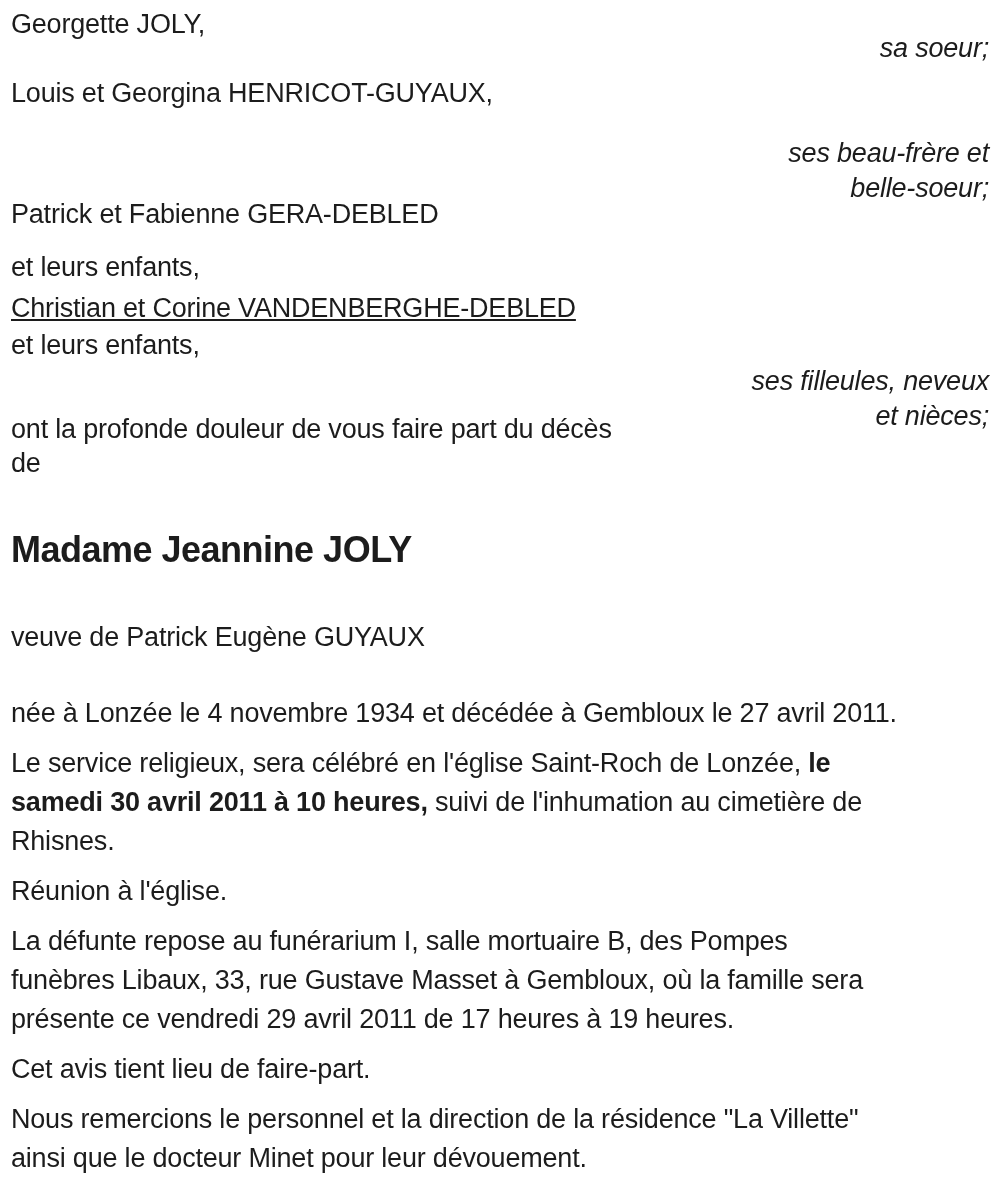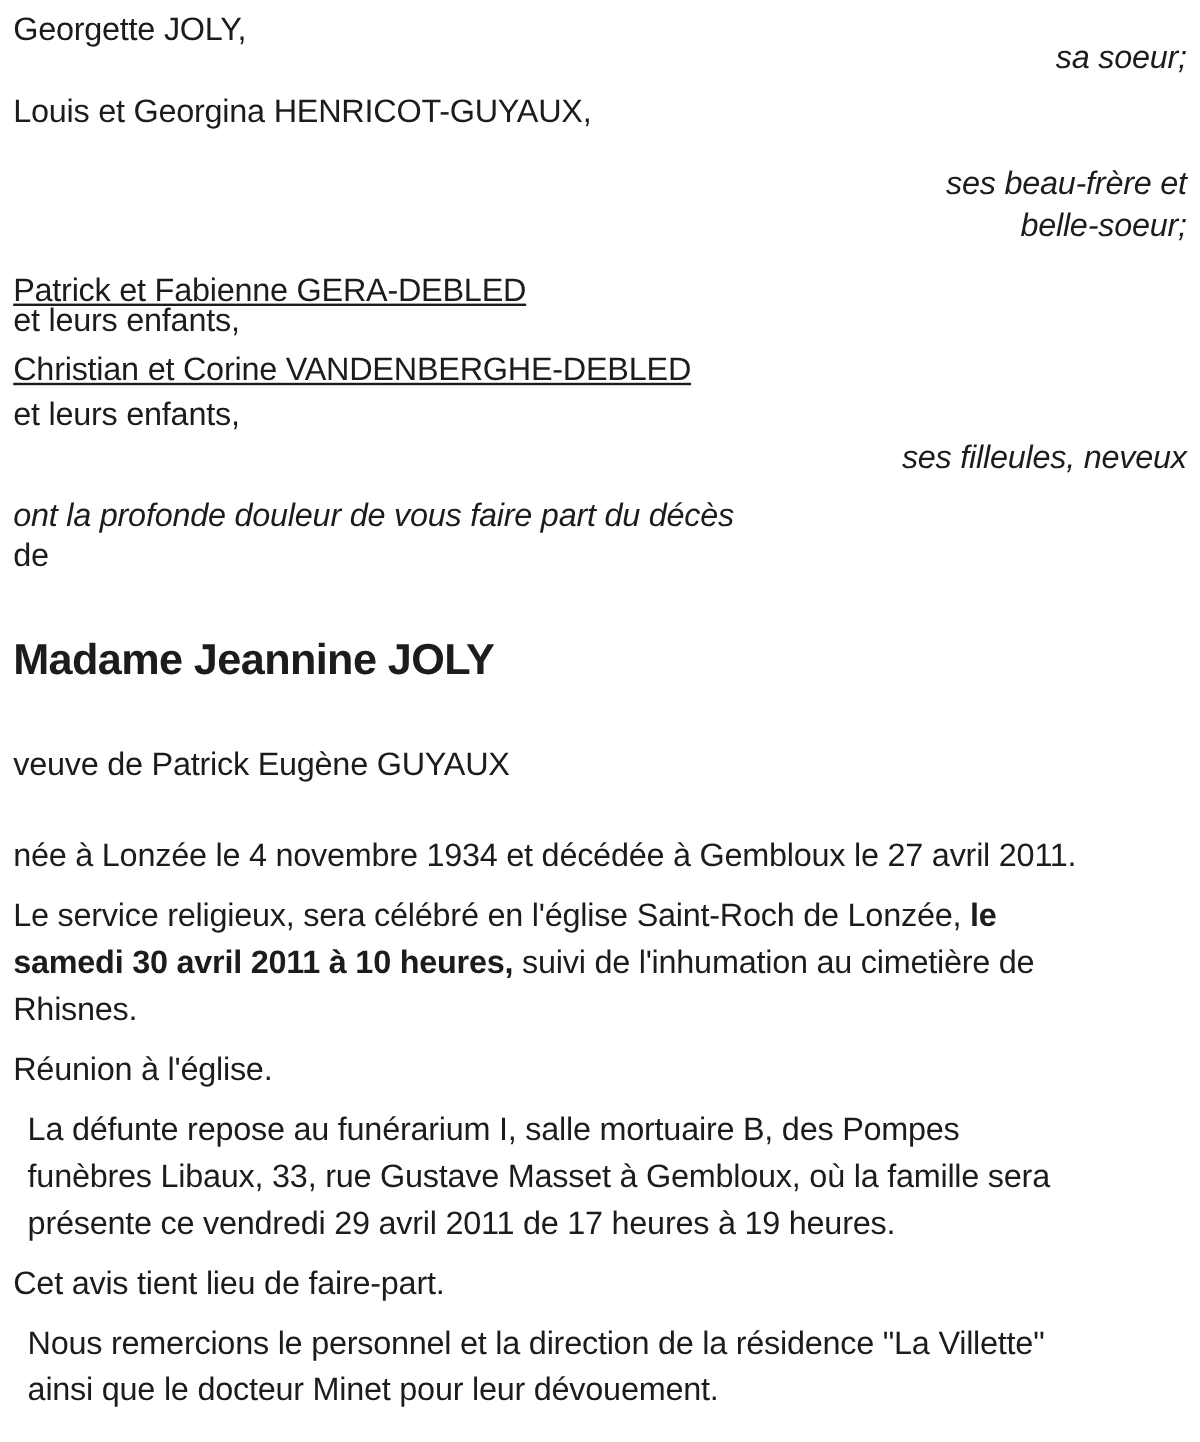"Patrick et Fabienne GERA-DEBLED" .t-g3n1 { text-decoration: underline -> none; top: 224px -> 196px }
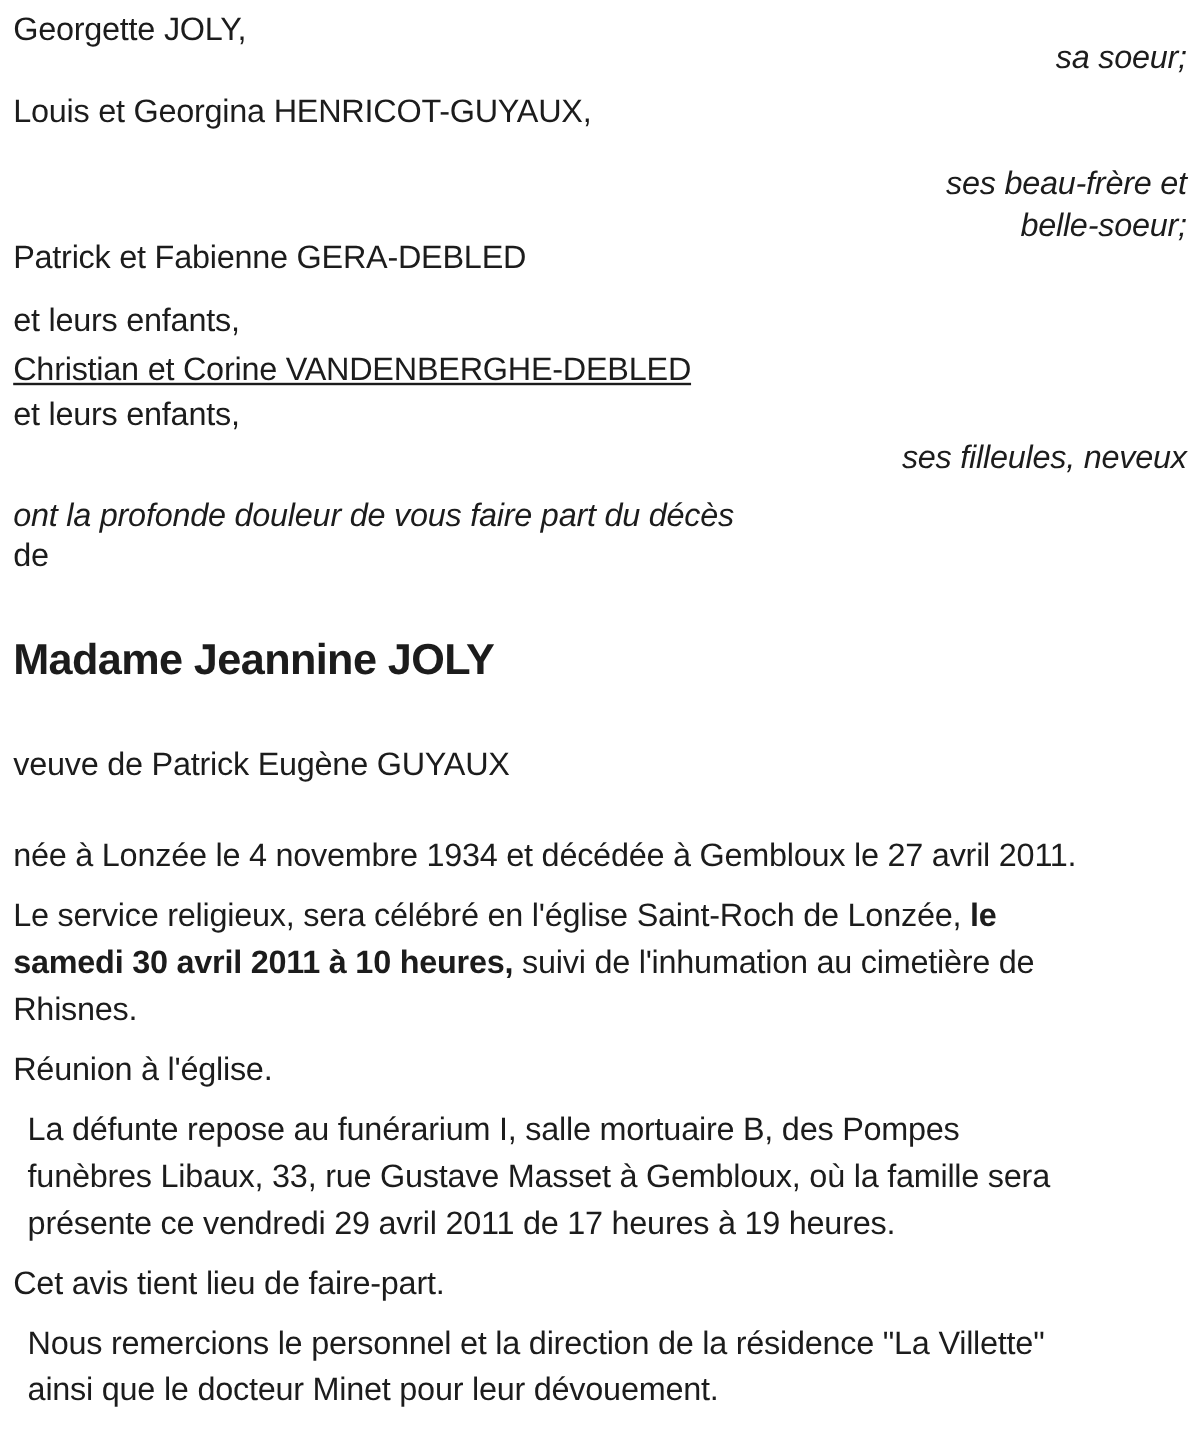"ont la profonde douleur de" .t-ann1 { font-style: italic -> none }
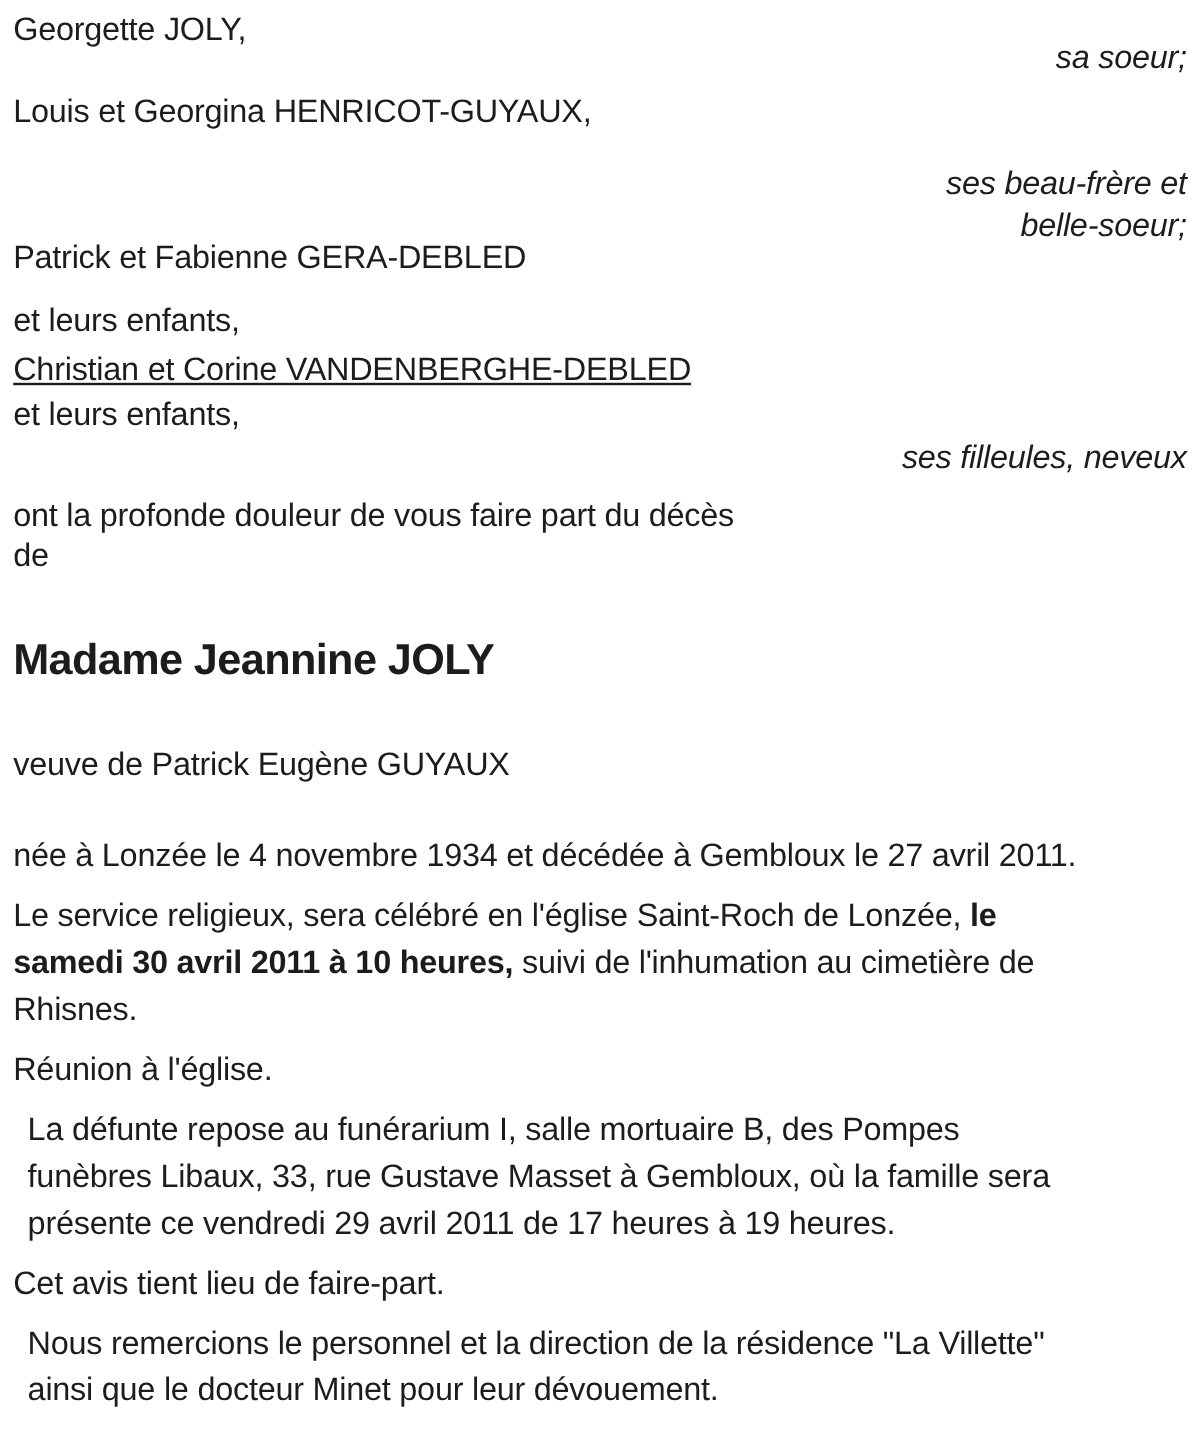"et nièces;" div.ln { html: none -> <div>et nièces;</div> }
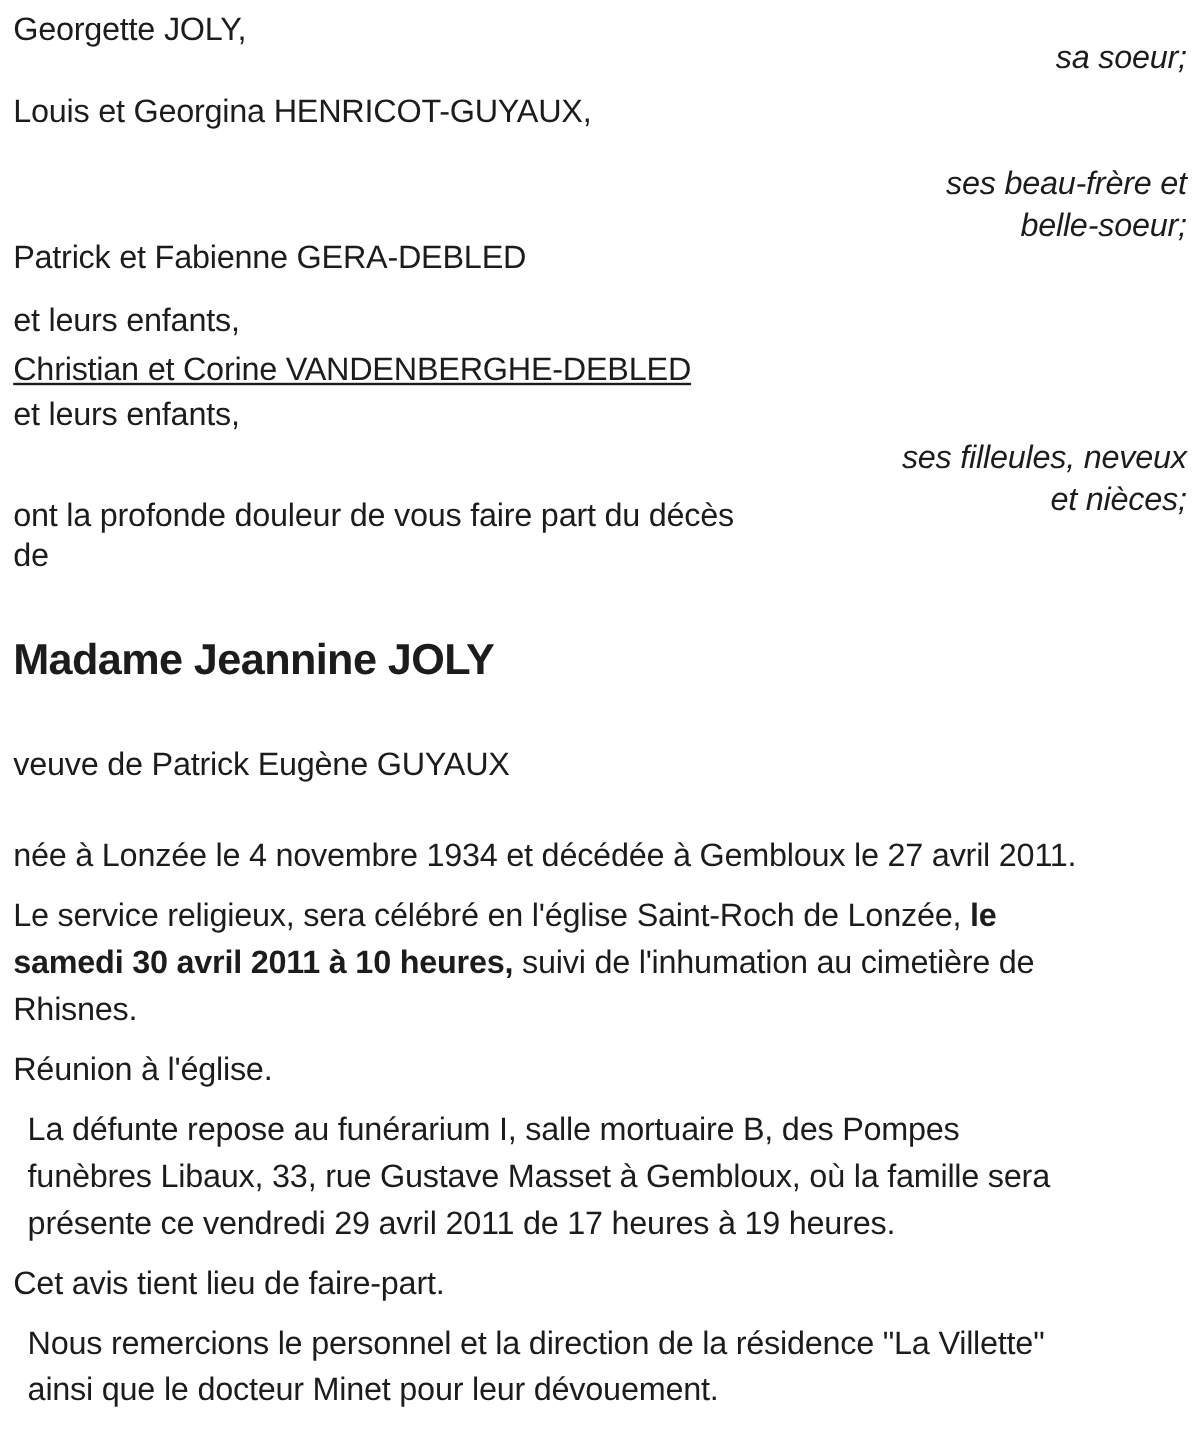"La défunte repose au funérarium" .flow p.multiline { margin-left: 12px -> none }
